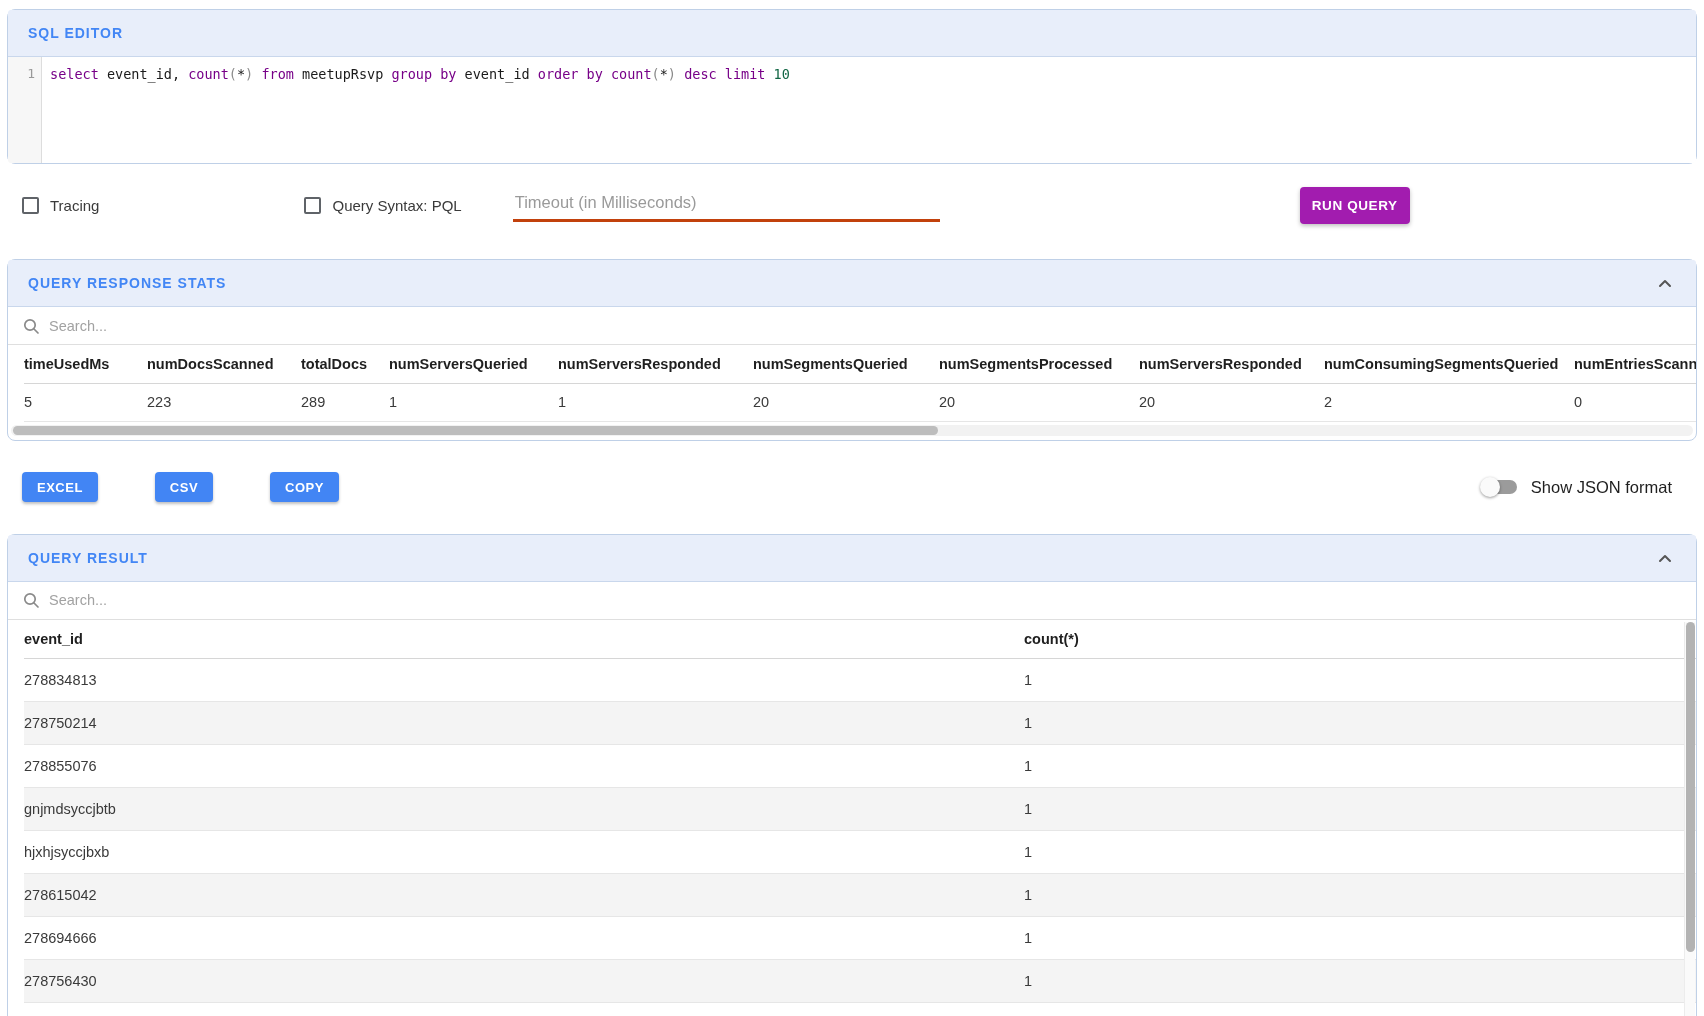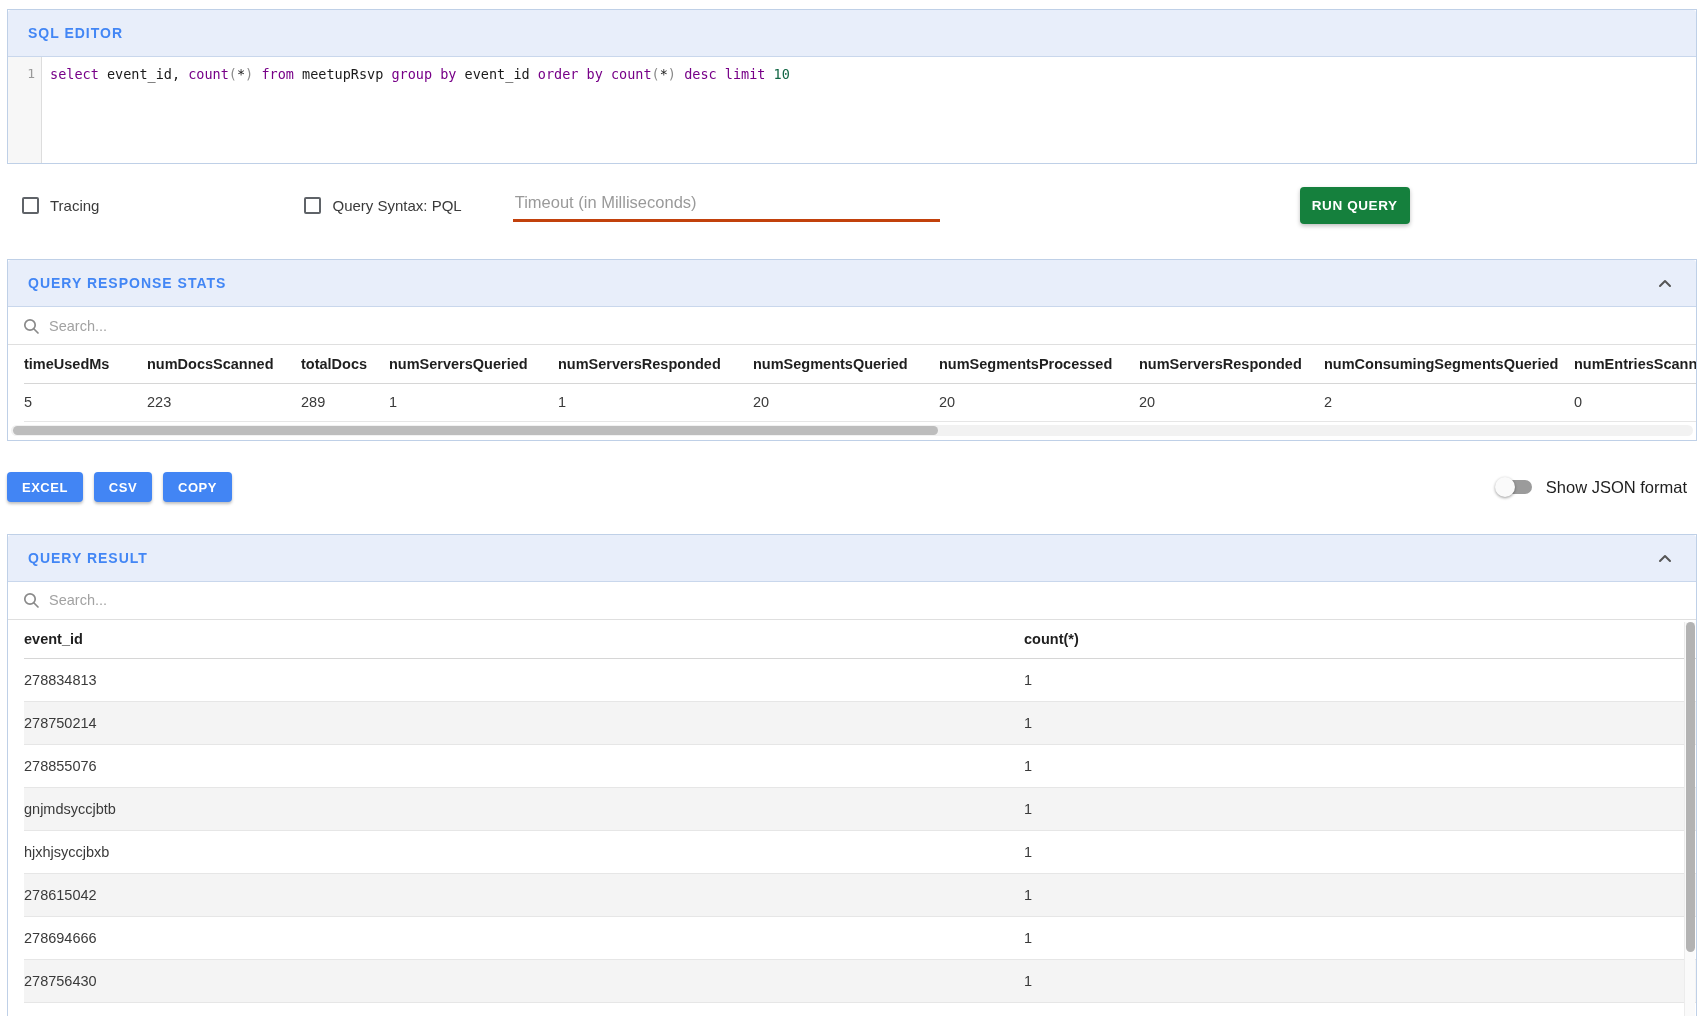"SQL EDITOR" .panel { border-radius: 0 -> 8px }
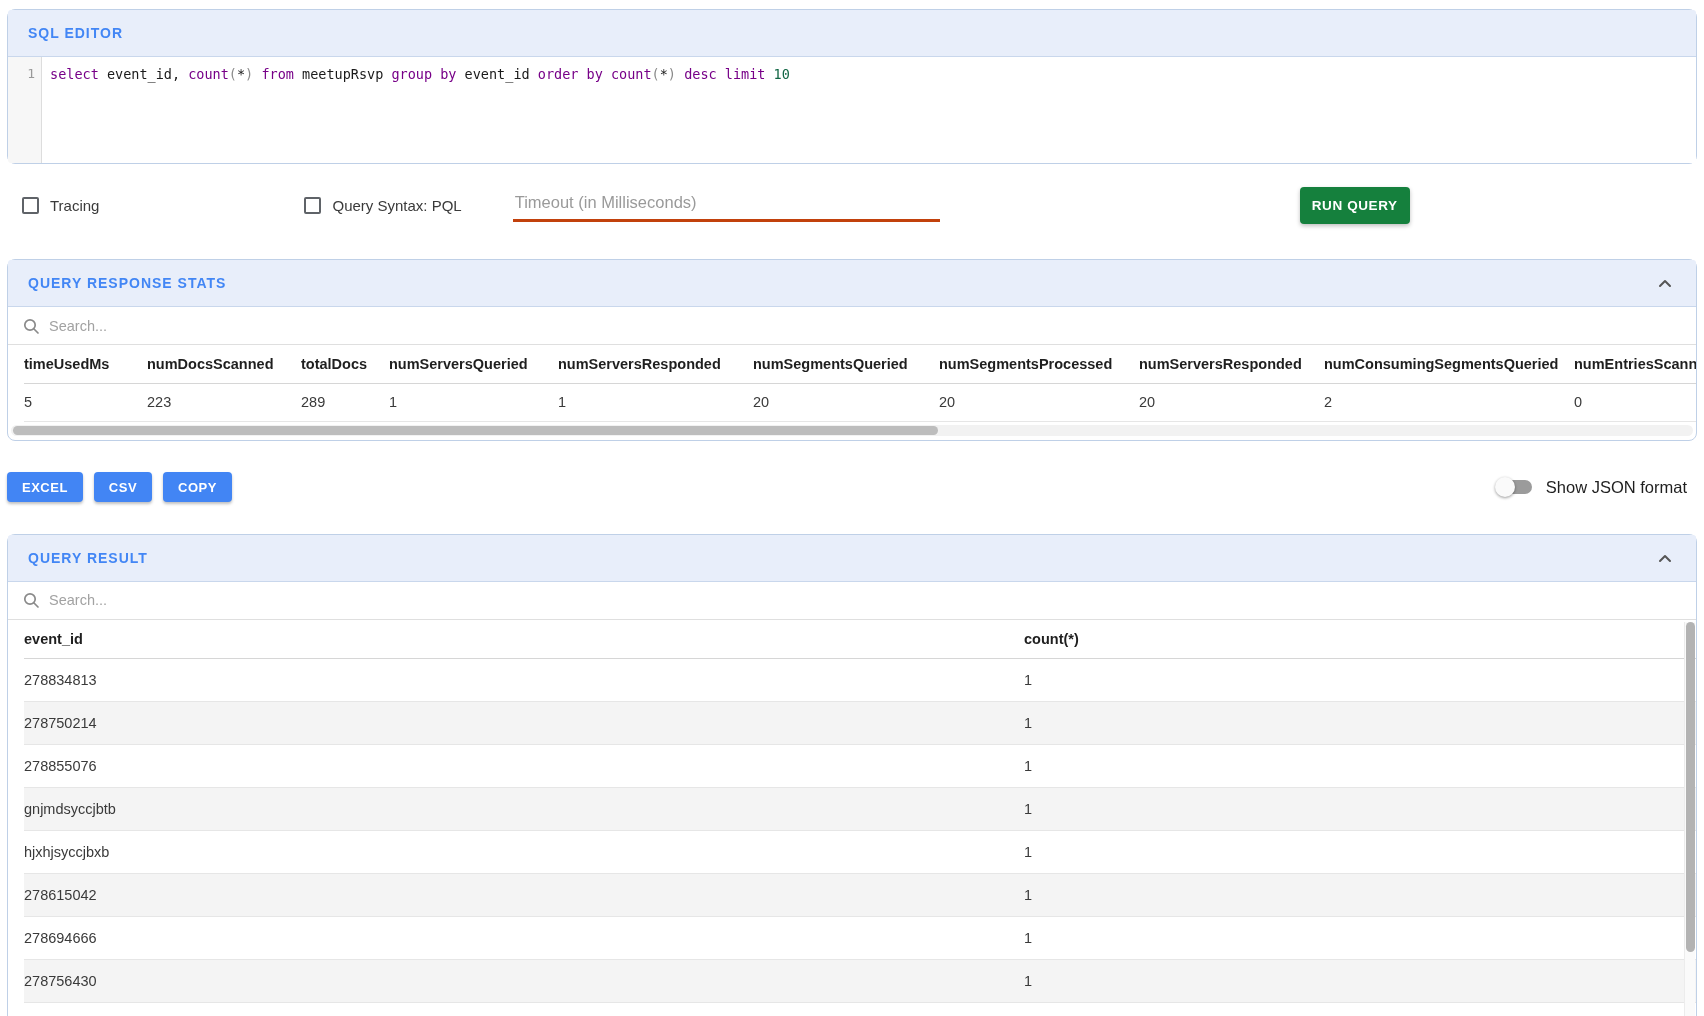"RUN QUERY" .run-btn { background: #15803d -> #a21caf }
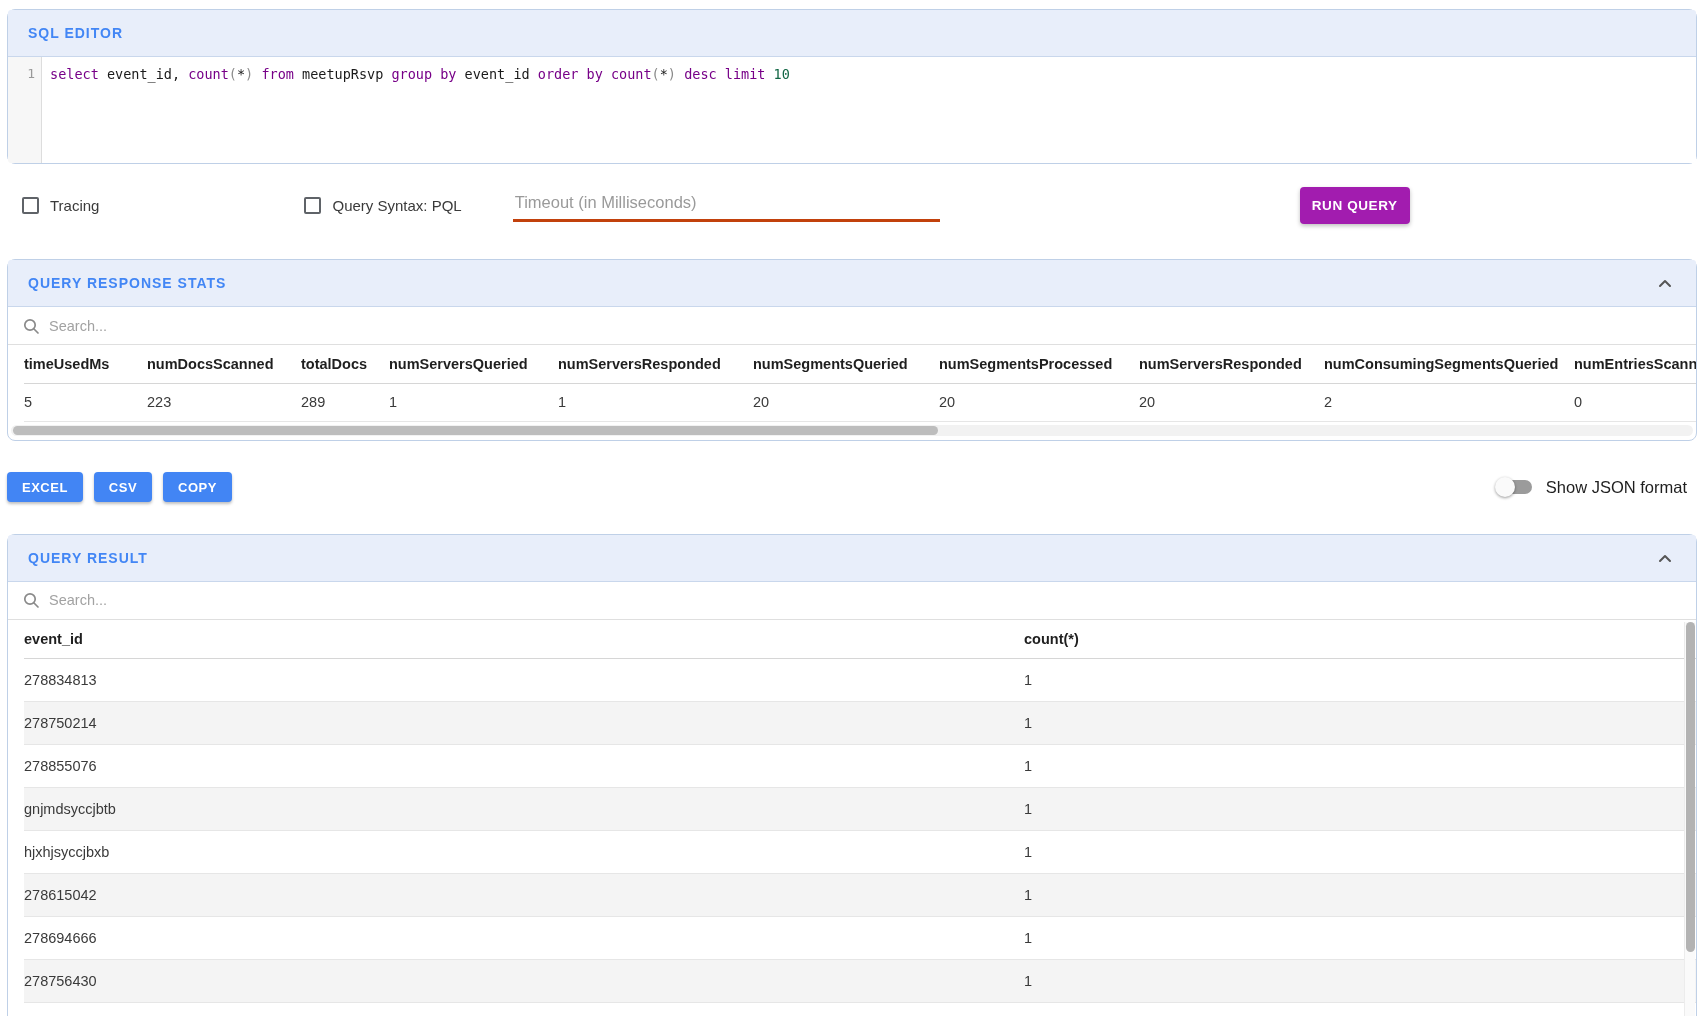"EXCEL" .export-row { gap: none -> 46px; margin: 31px 7px 0 -> 31px 22px 0 }
